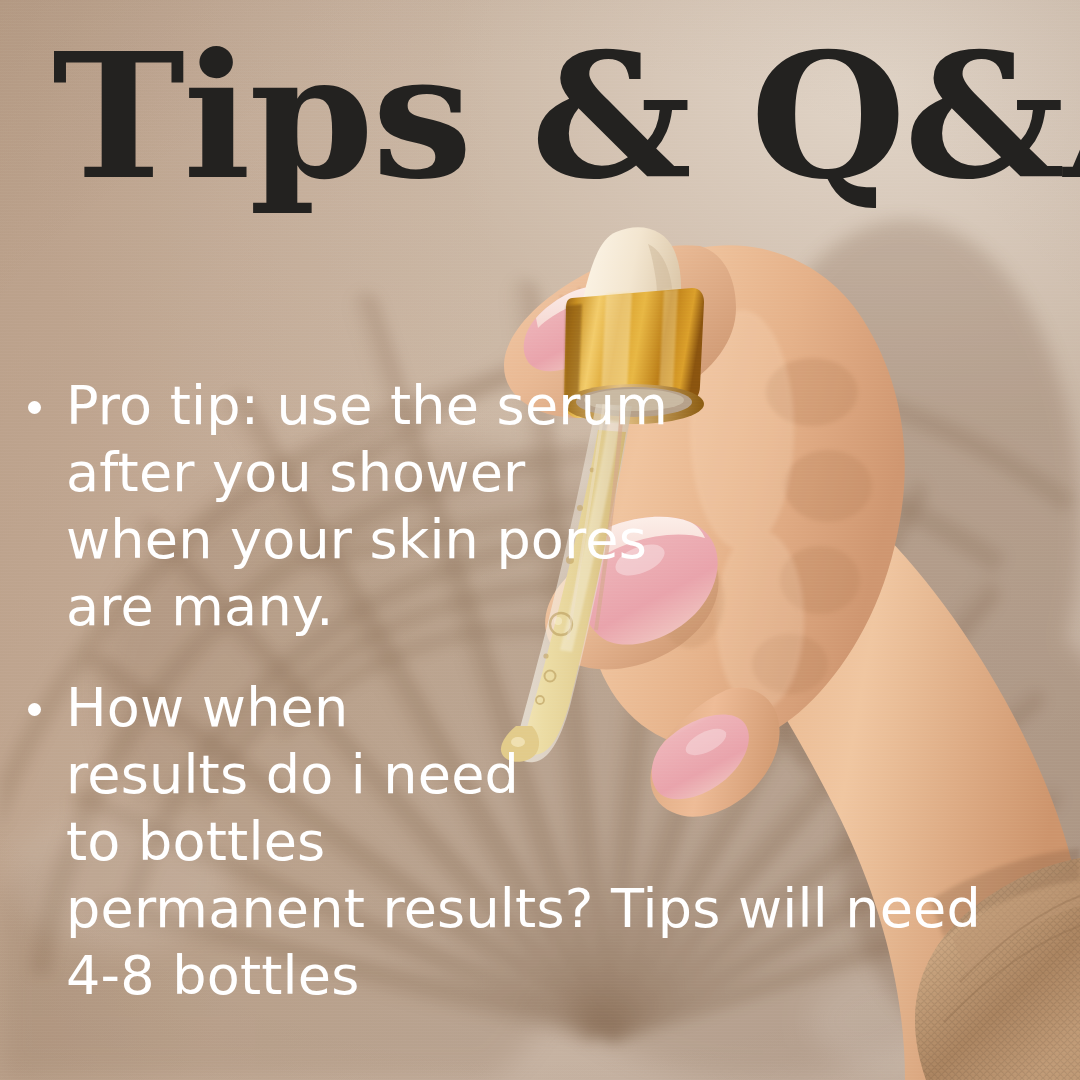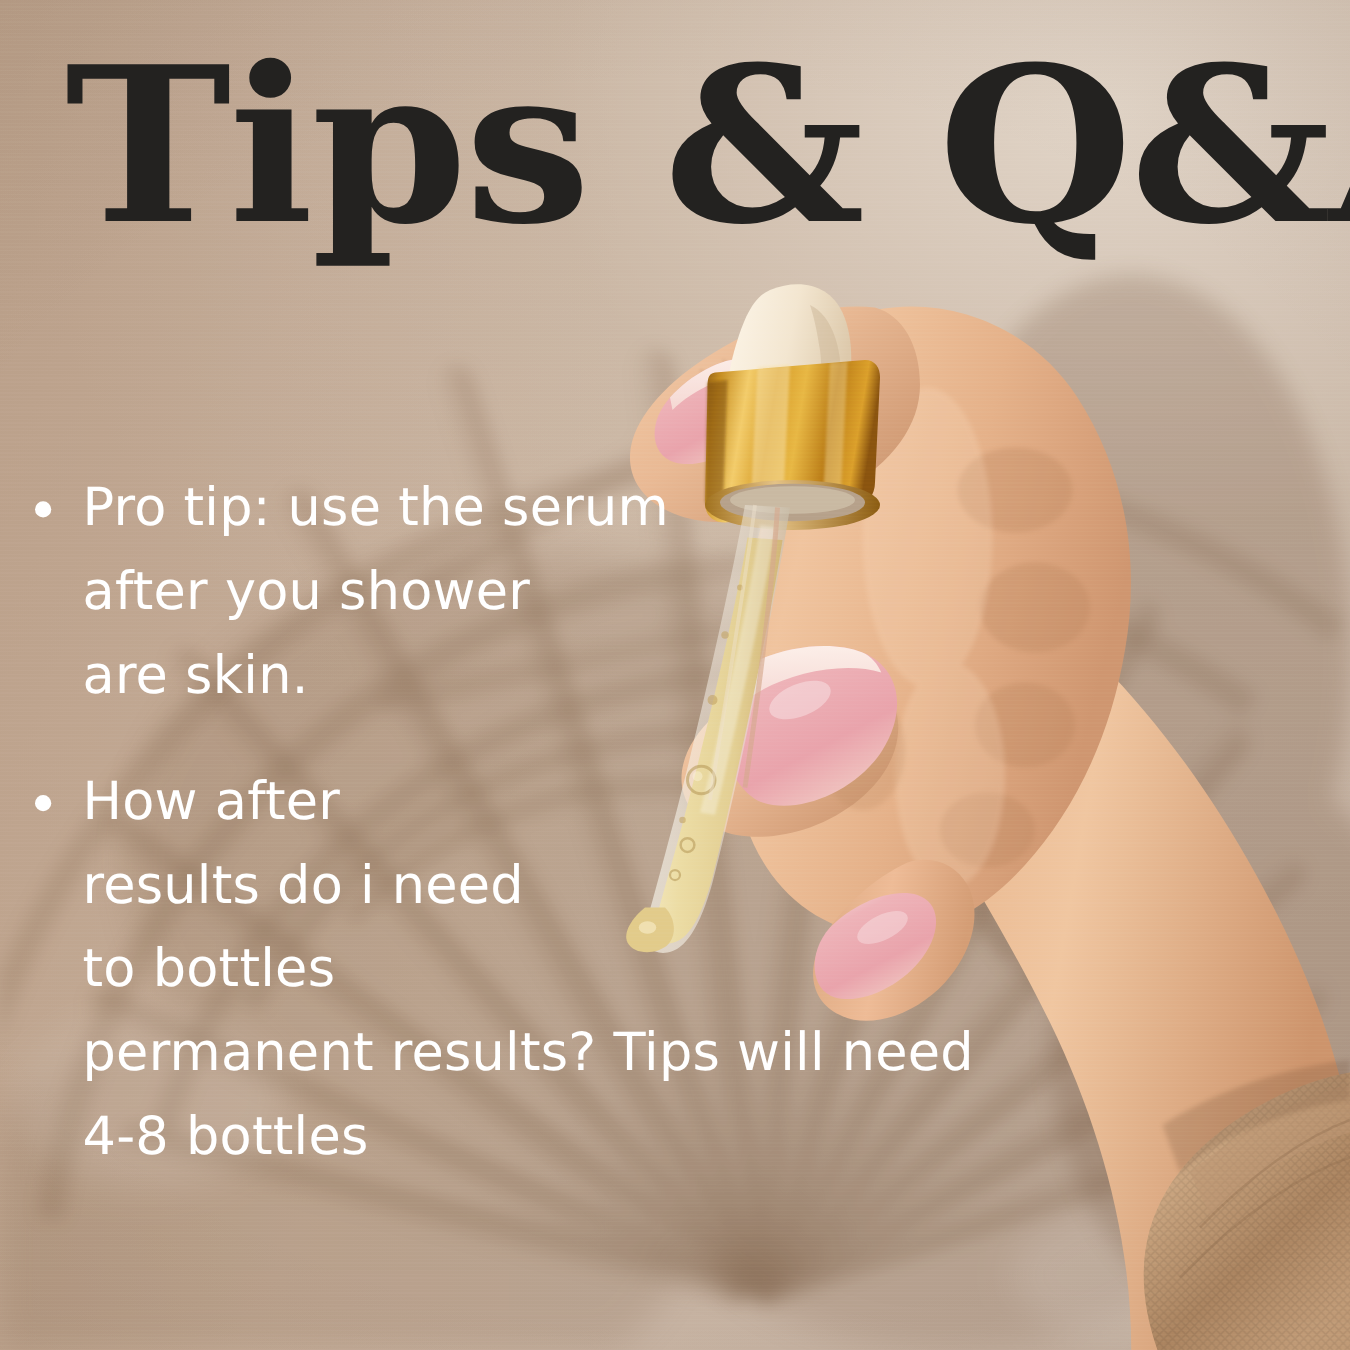"Pro tip: use the serum" .body-text { font-size: 42px -> 54px }
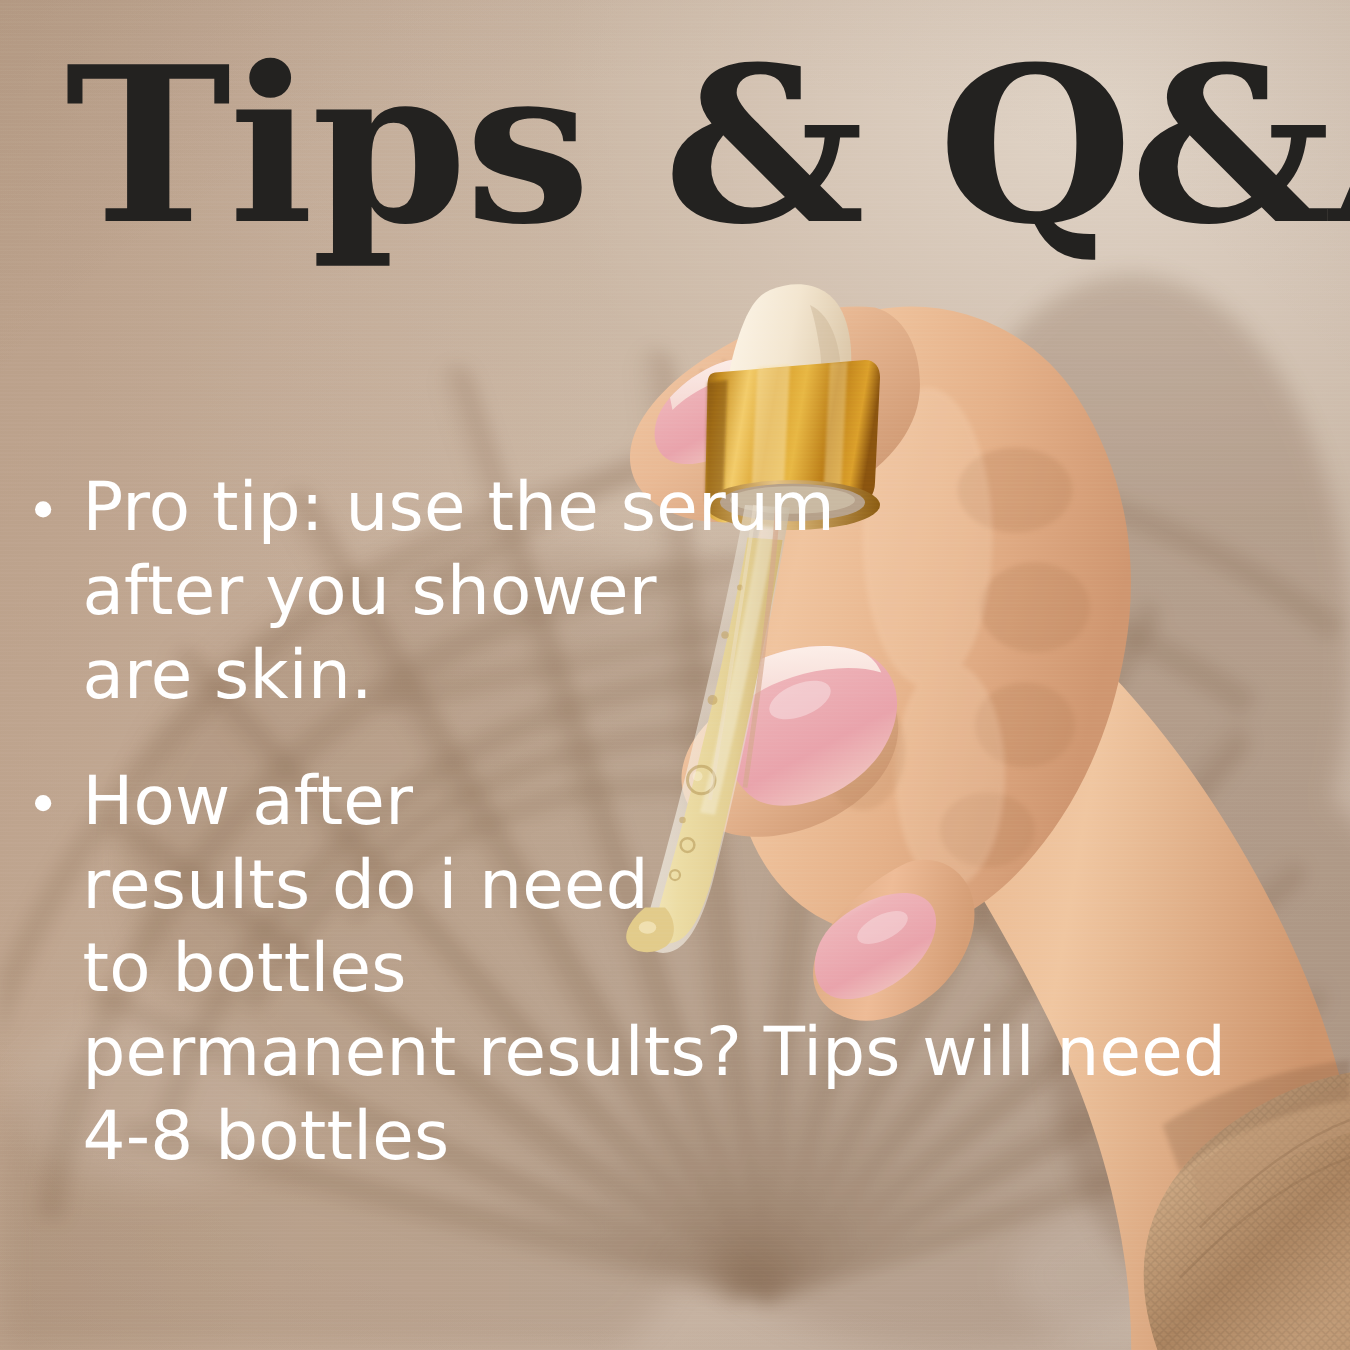"when your skin pores" span.line { html: none -> <span>when your skin pores</span> }
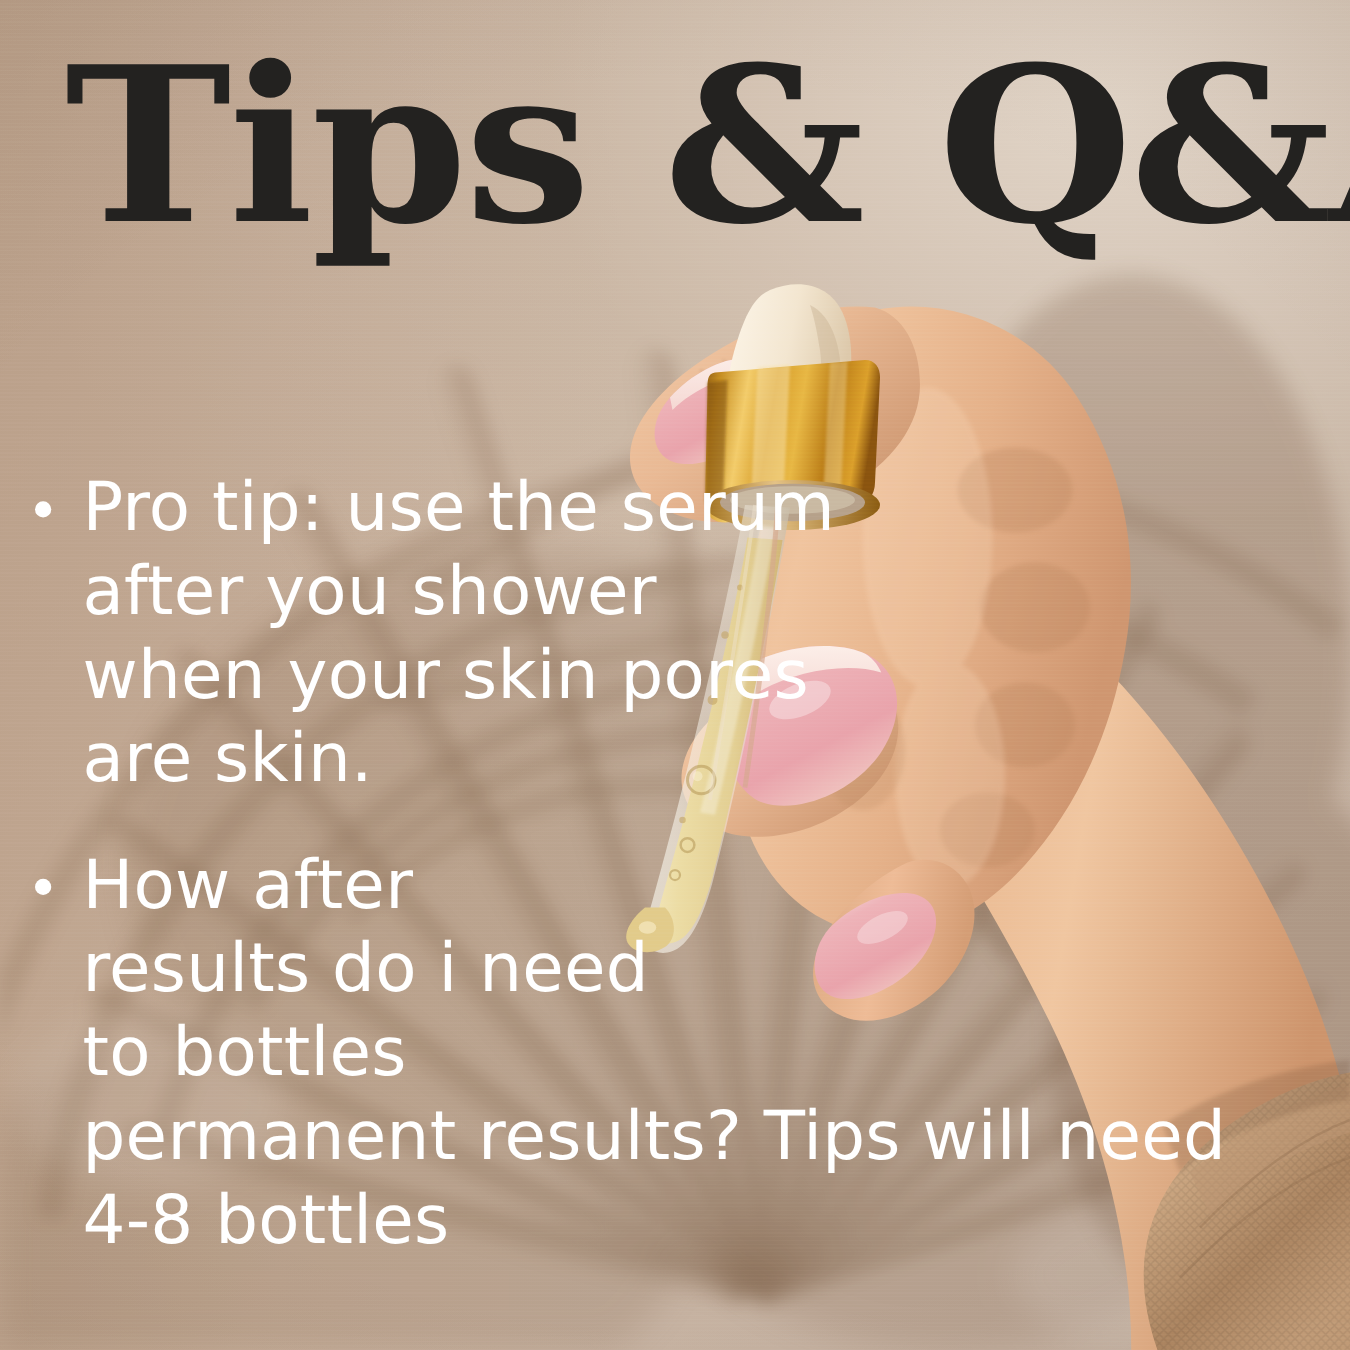"are skin." span.line { text: skin -> many }
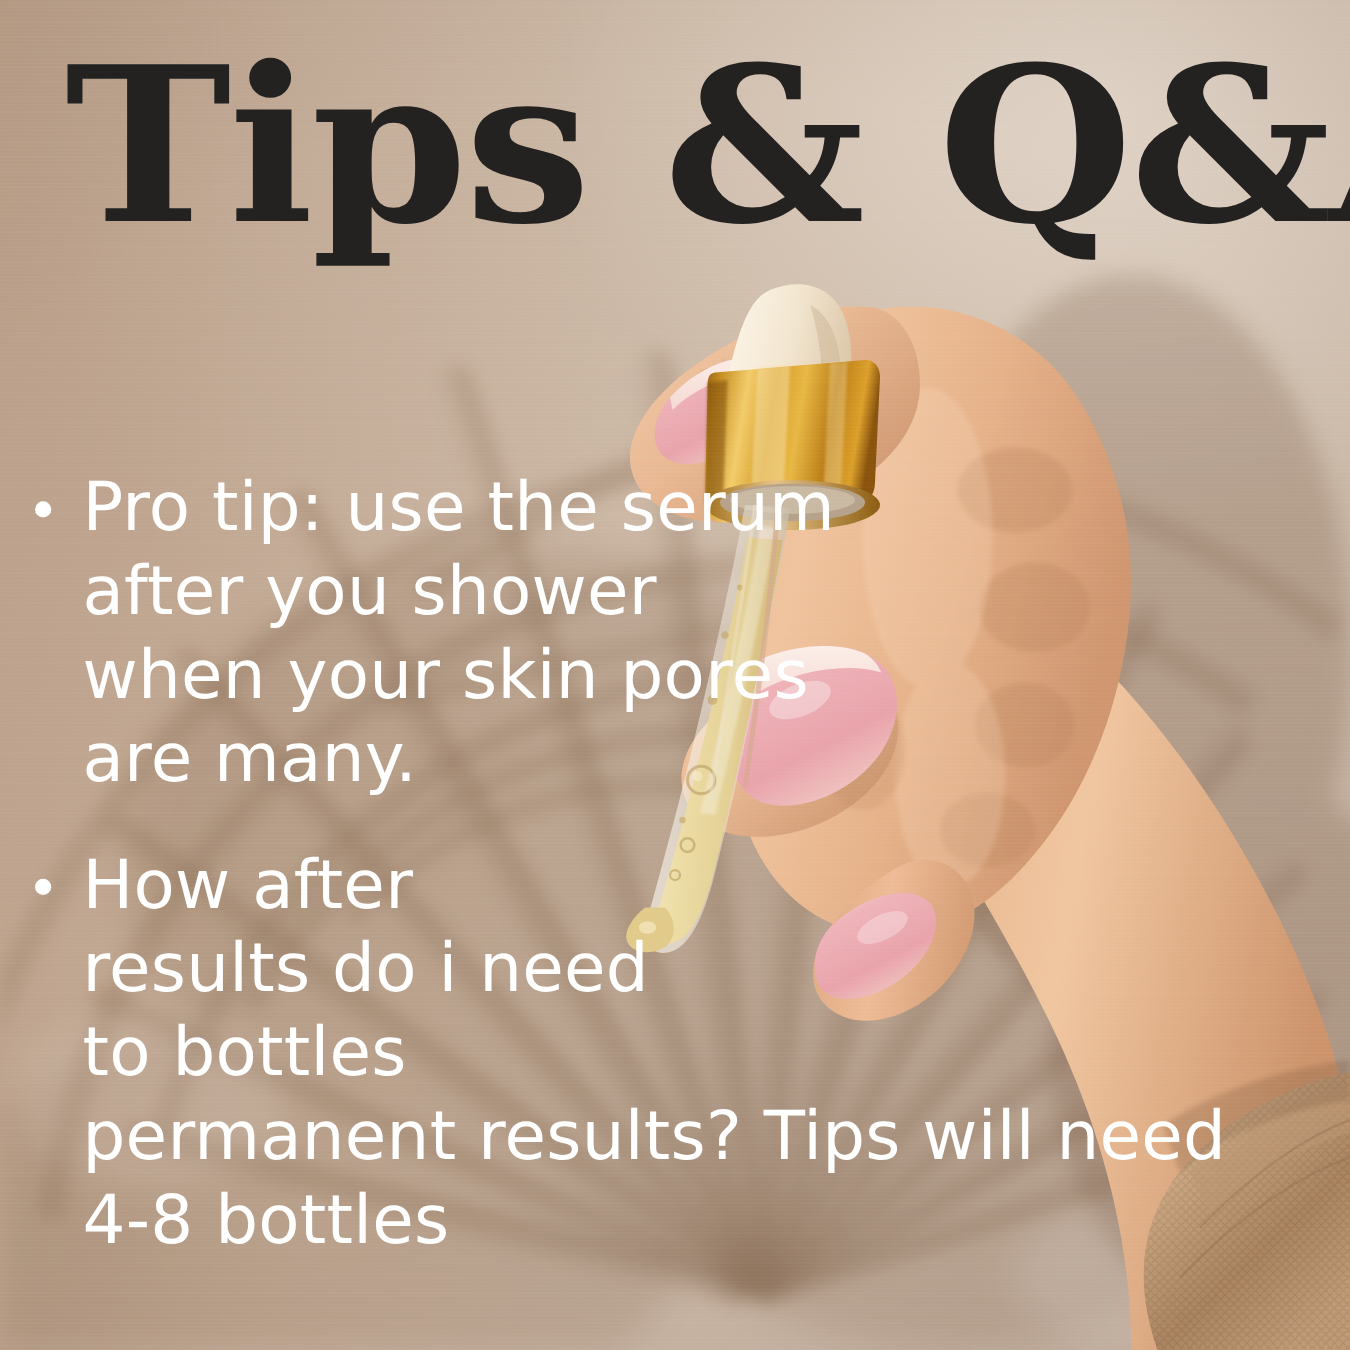"How after" span.line { text: after -> when }
